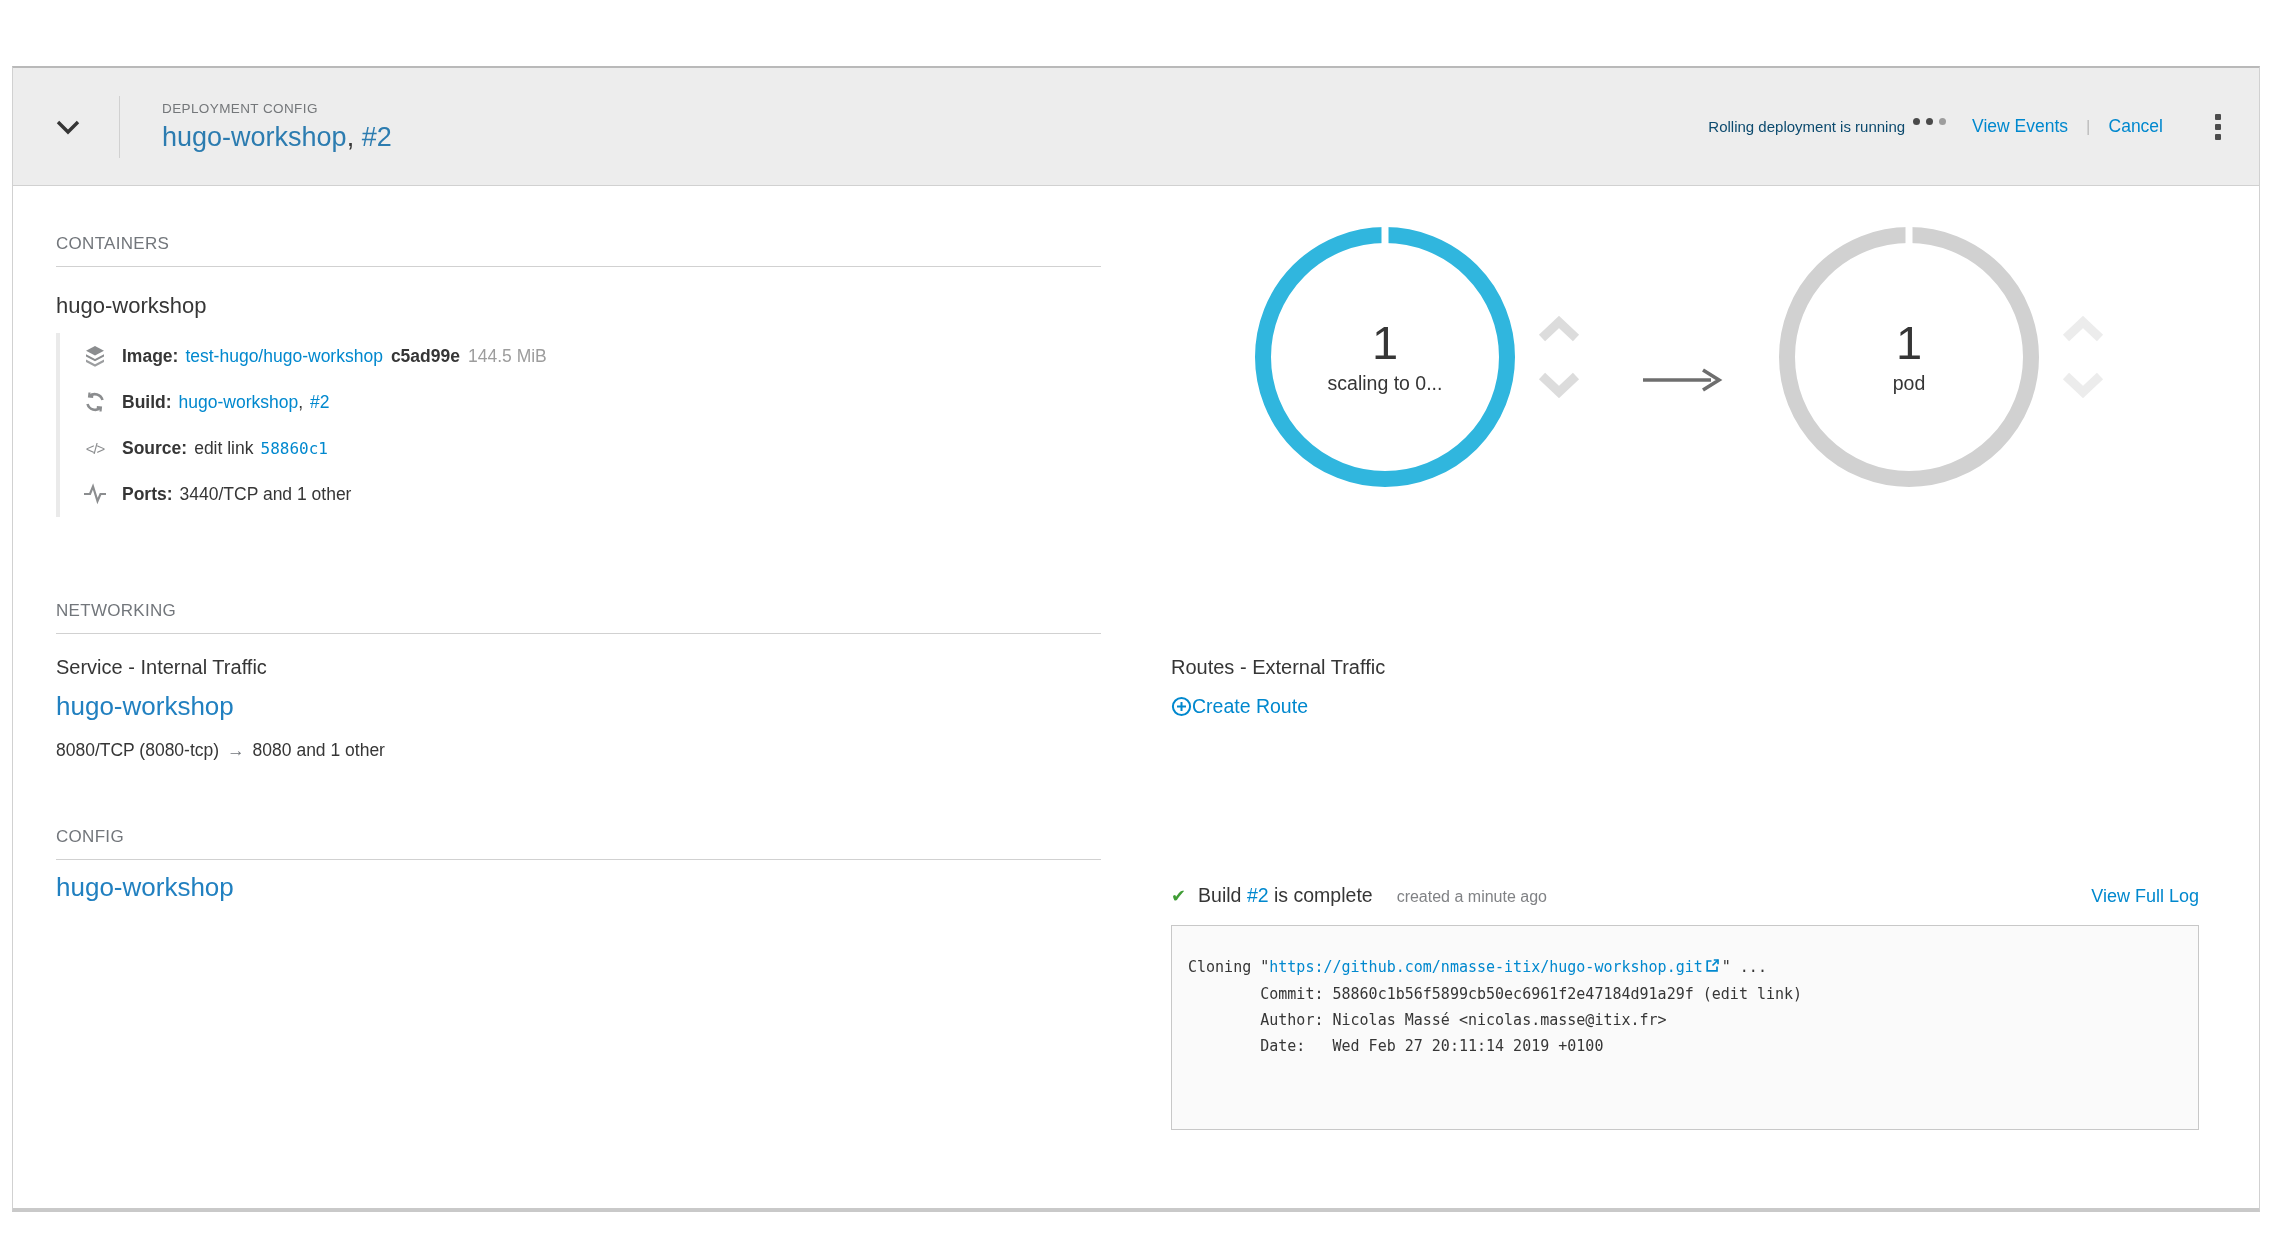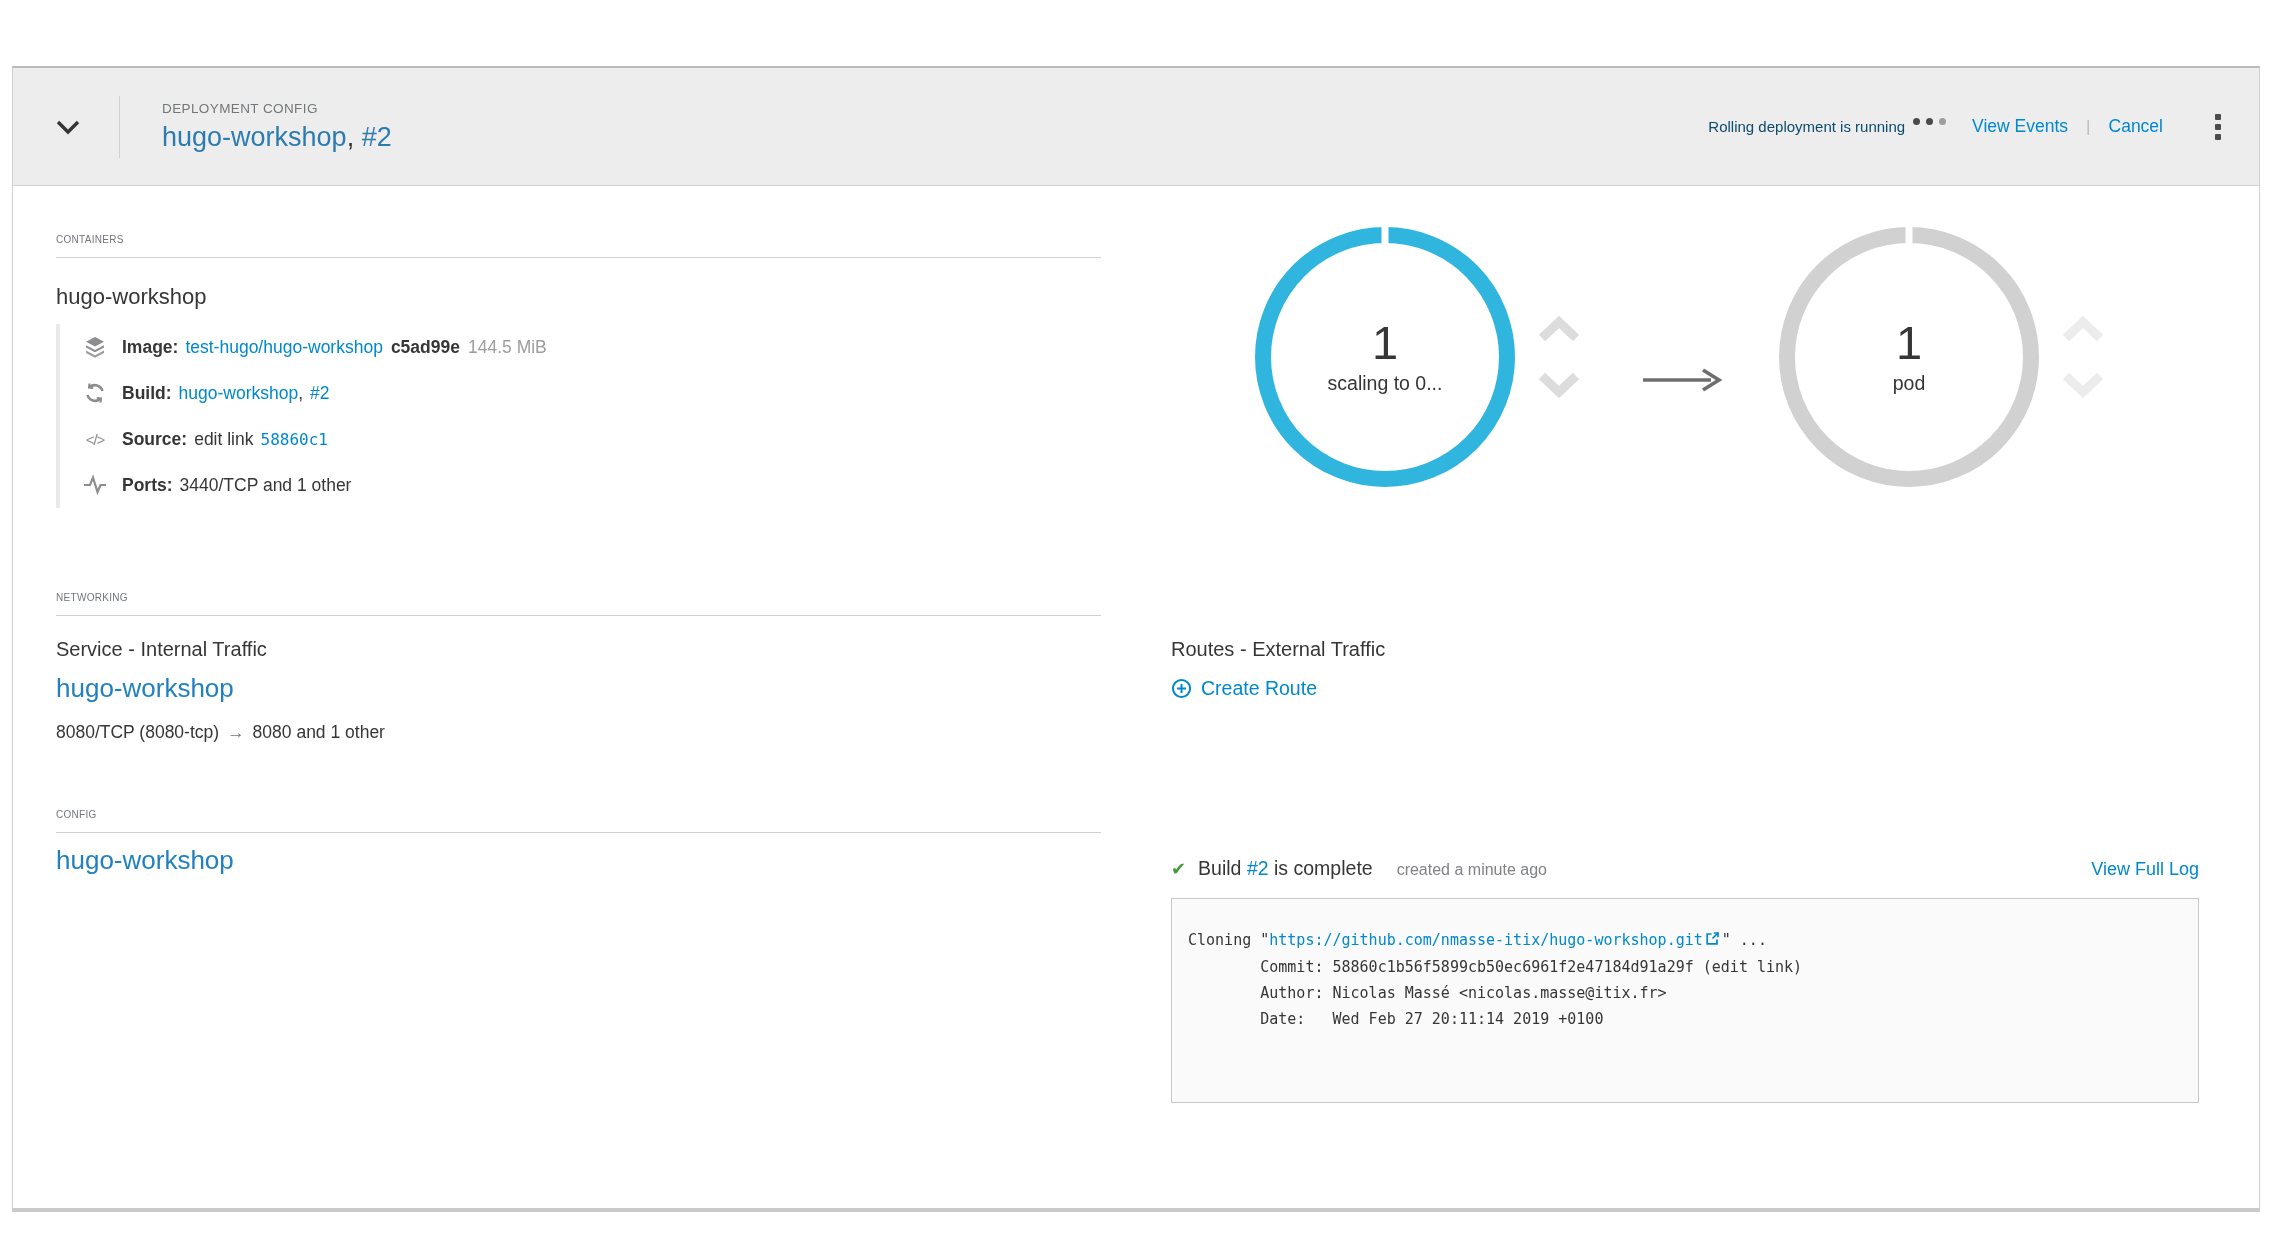"CONTAINERS" .section-label { font-size: 10px -> 17px }
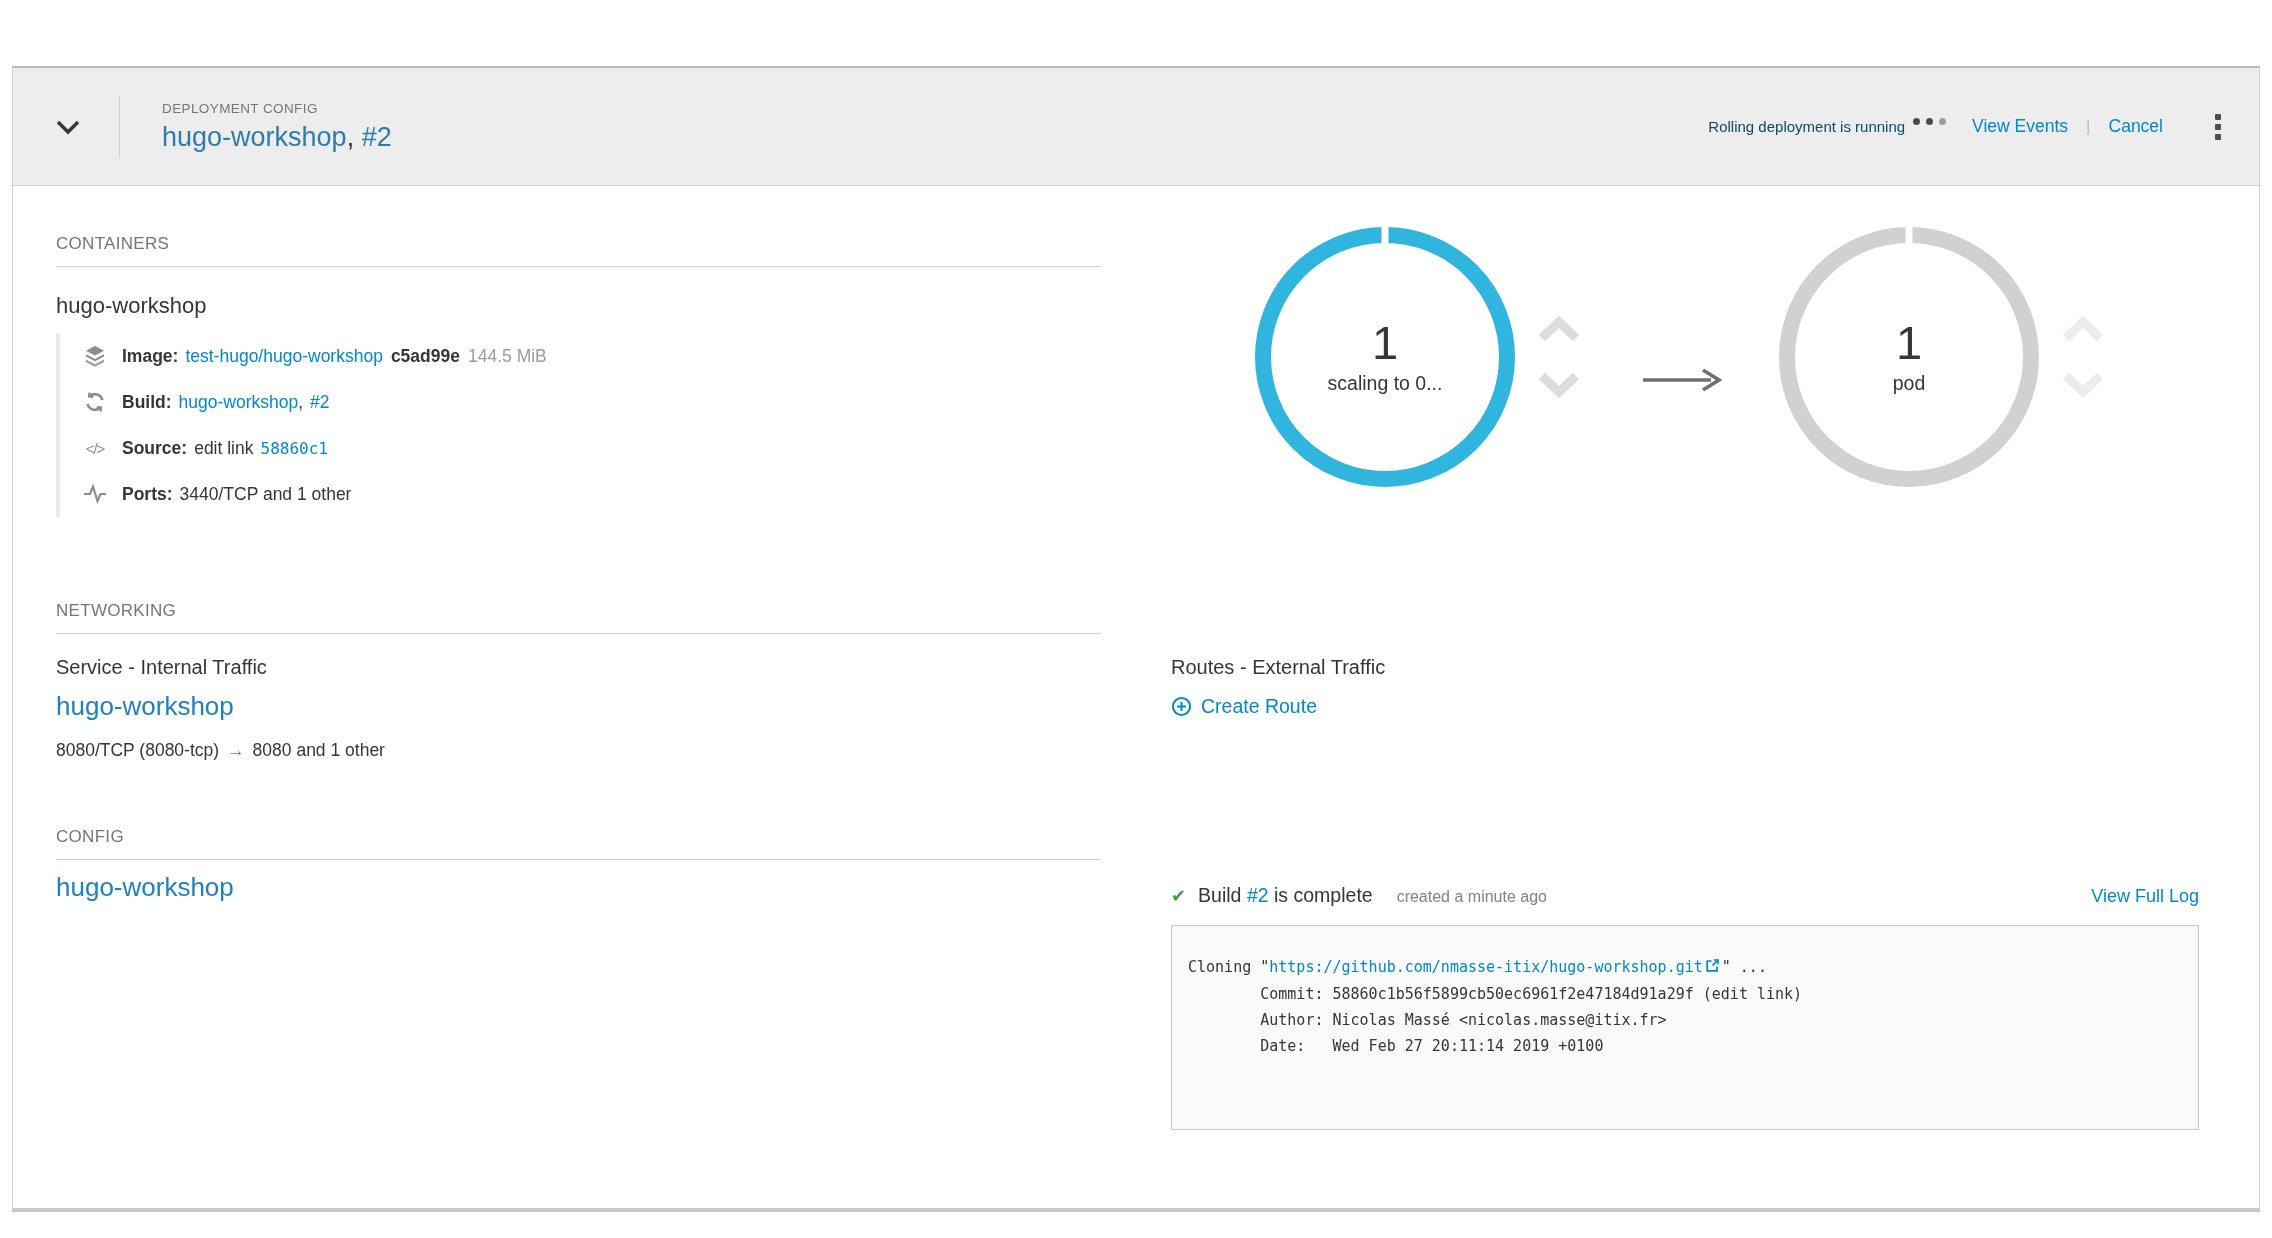"Create Route" .create-route { gap: 9px -> none }
